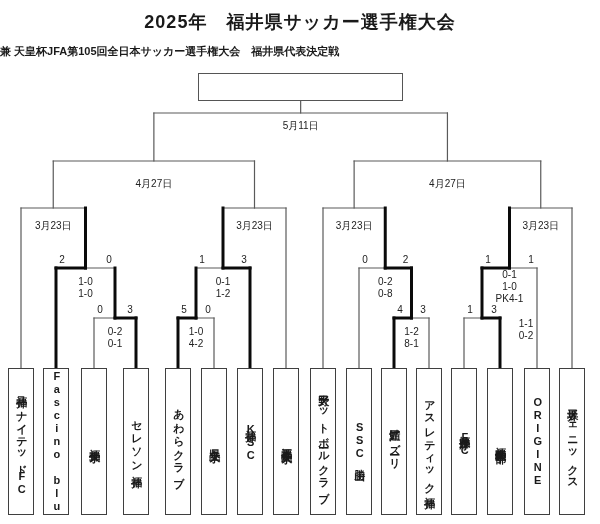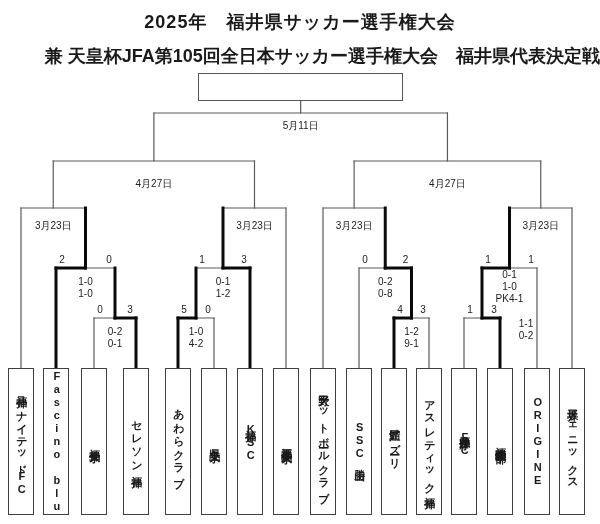"兼 天皇杯JFA第105回全日本サッカー選手権大会 福井県代表決定戦" .subtitle { font-size: 18px -> 11px; text-align: right -> left }
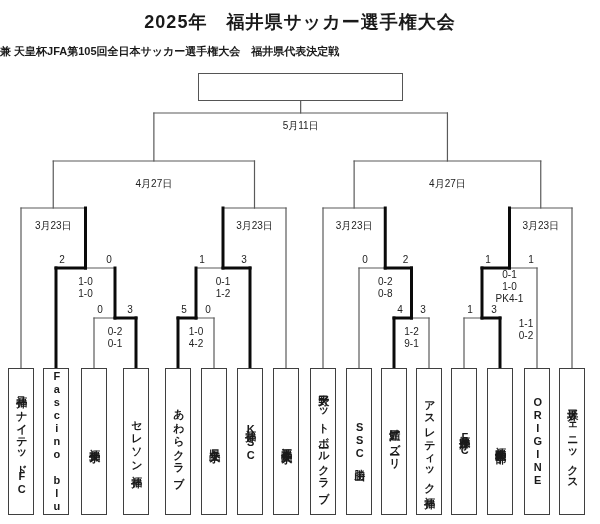"9-1" div { text: 9-1 -> 8-1 }
